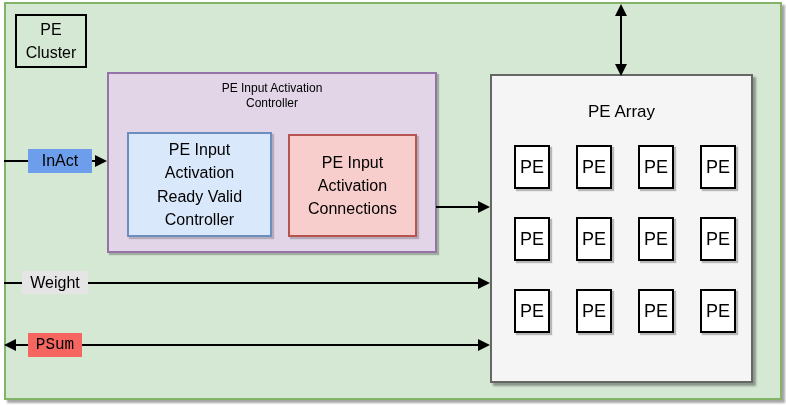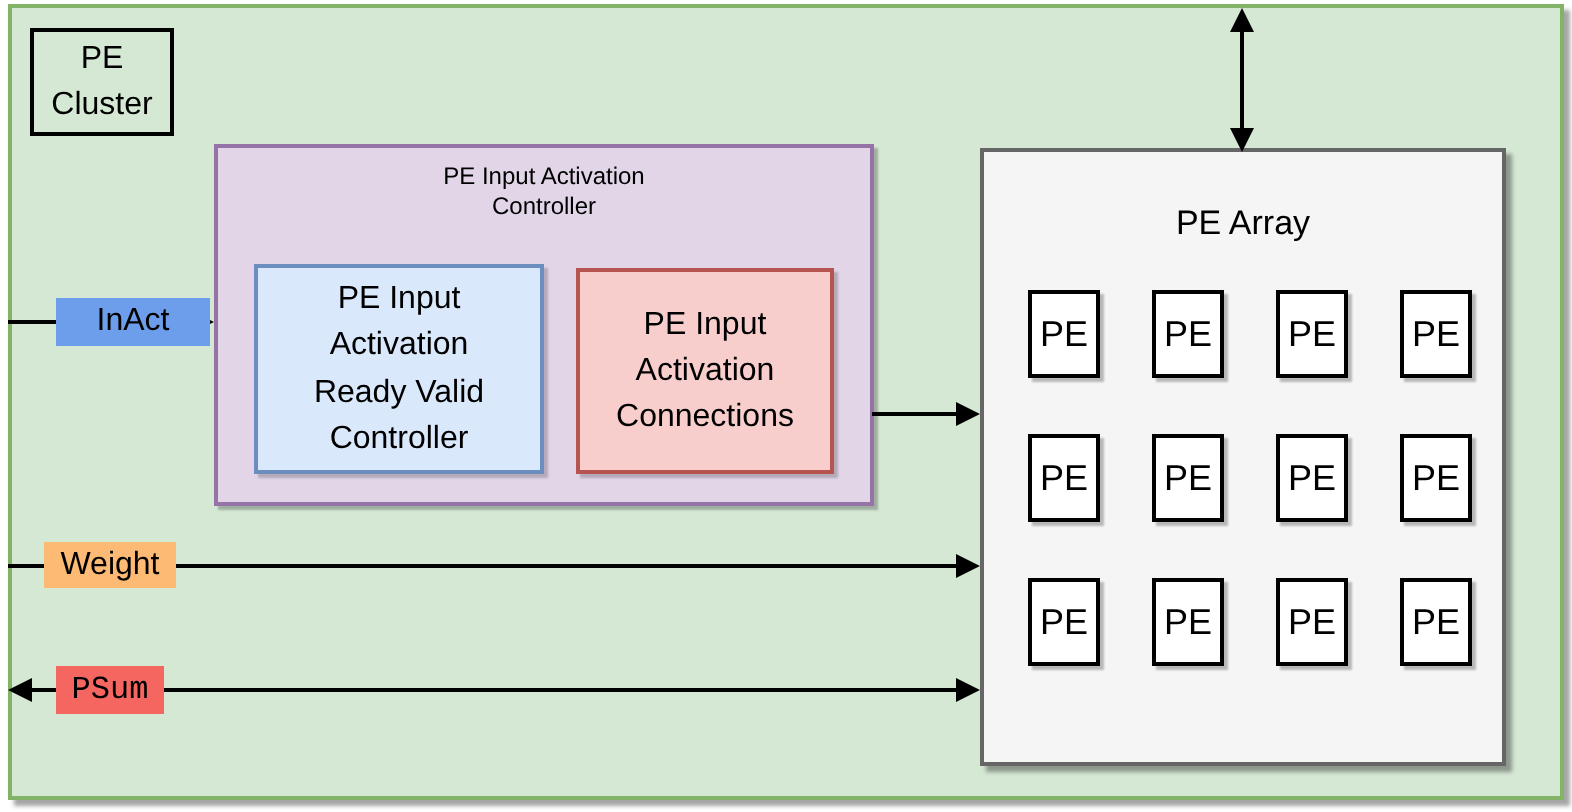"InAct" .sig.inact { width: 77px -> 64px }
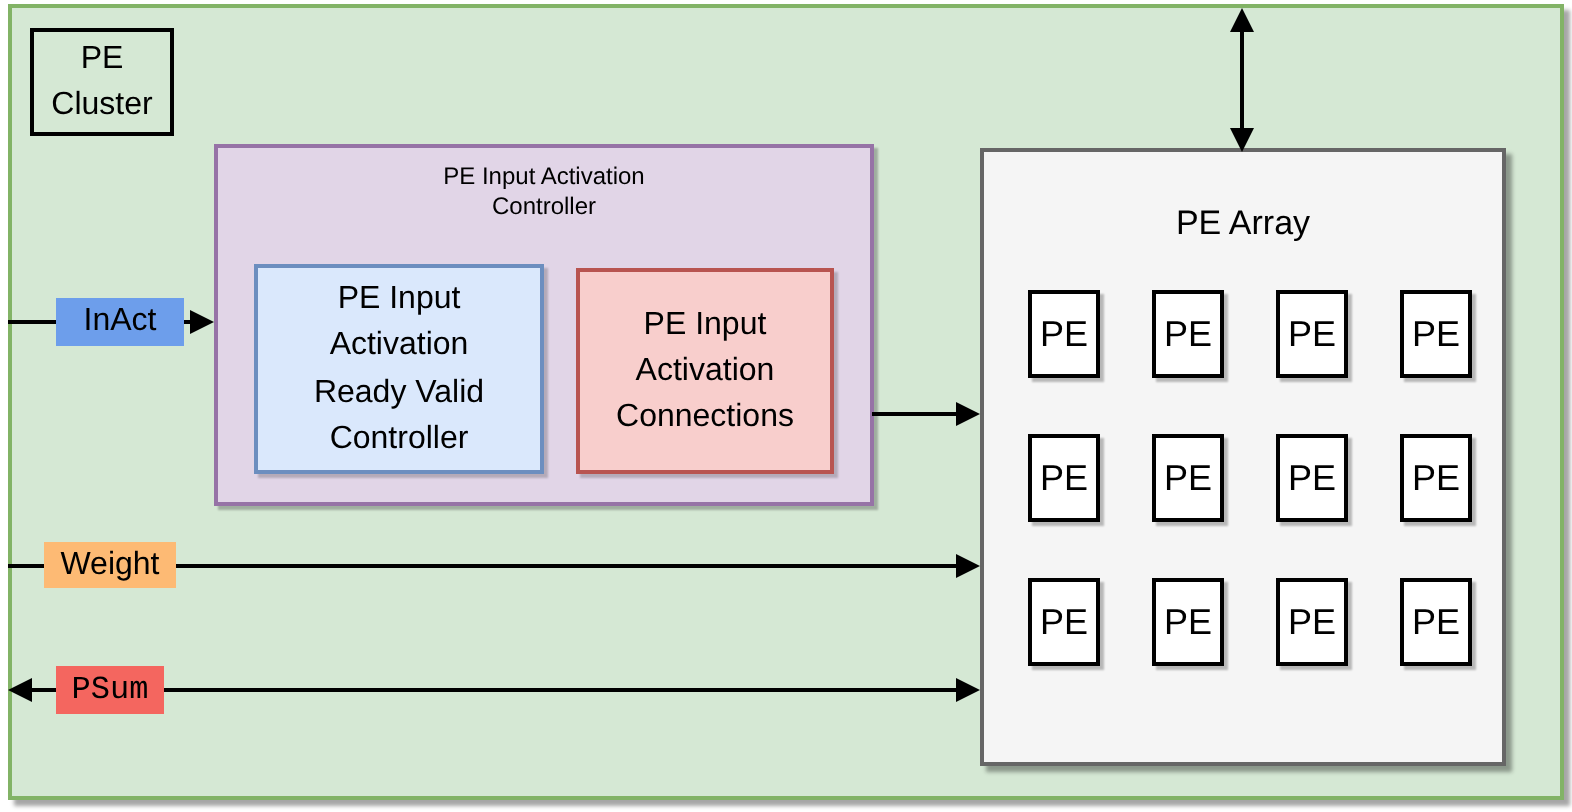"Weight" div.sig { background: #fdba74 -> #e5e5e5 }
